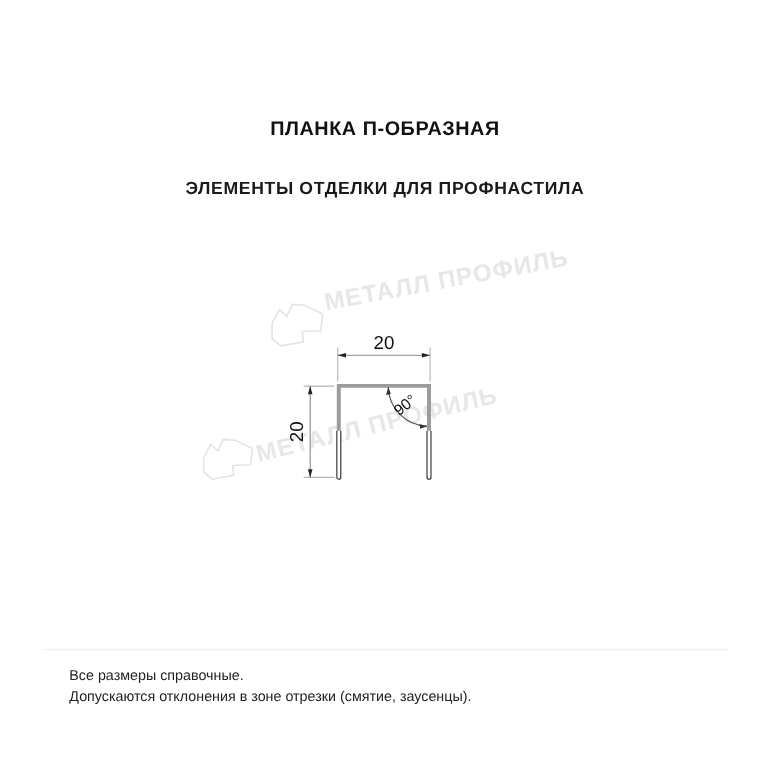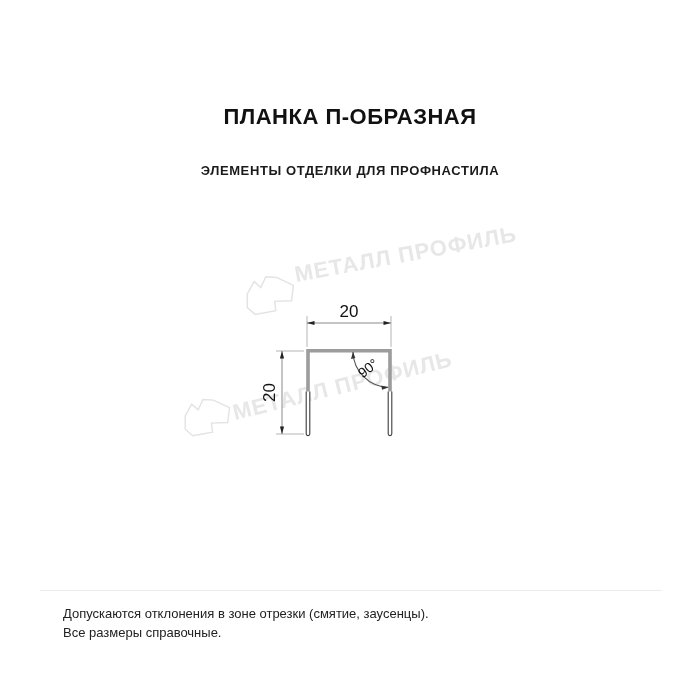"ПЛАНКА П-ОБРАЗНАЯ" .title-line { font-size: 22px -> 18px }
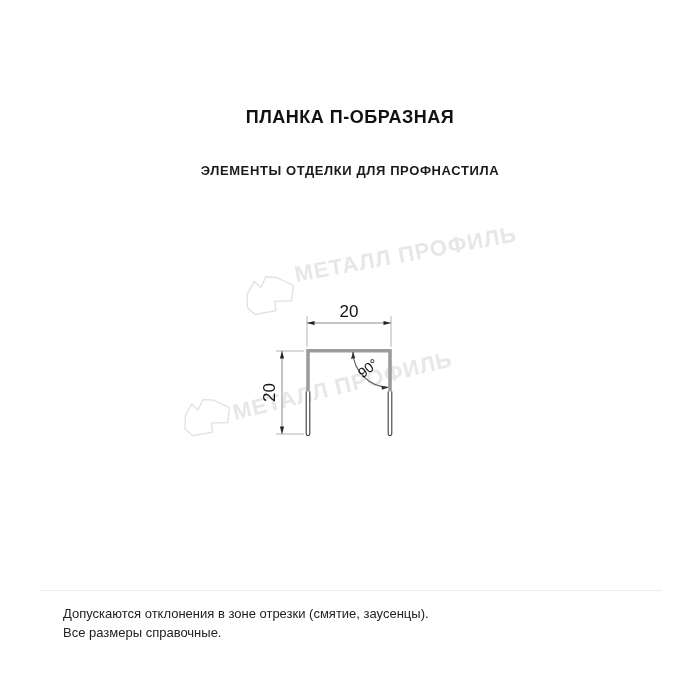"ЭЛЕМЕНТЫ ОТДЕЛКИ ДЛЯ ПРОФНАСТИЛА" .subtitle { font-size: 13px -> 16px }
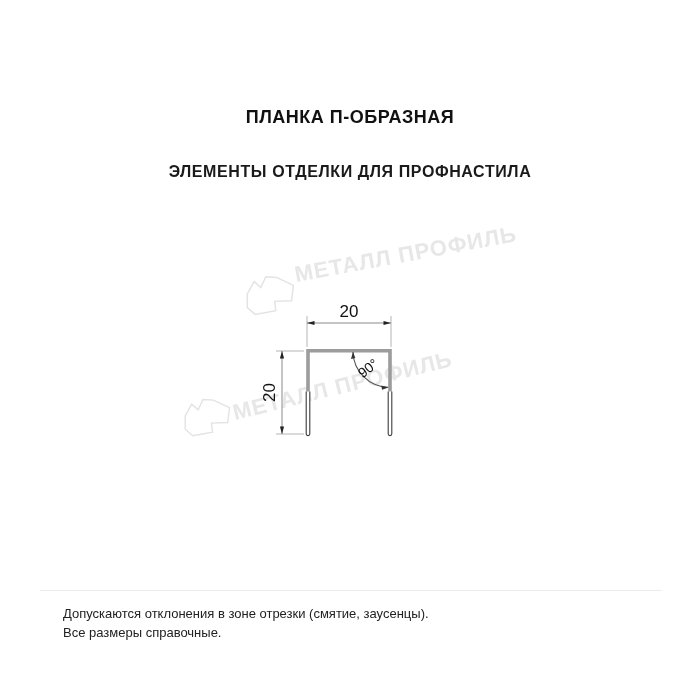"Допускаются отклонения в зоне отрезки" div { order: before "Все размеры справочные." -> after "Все размеры справочные." }
